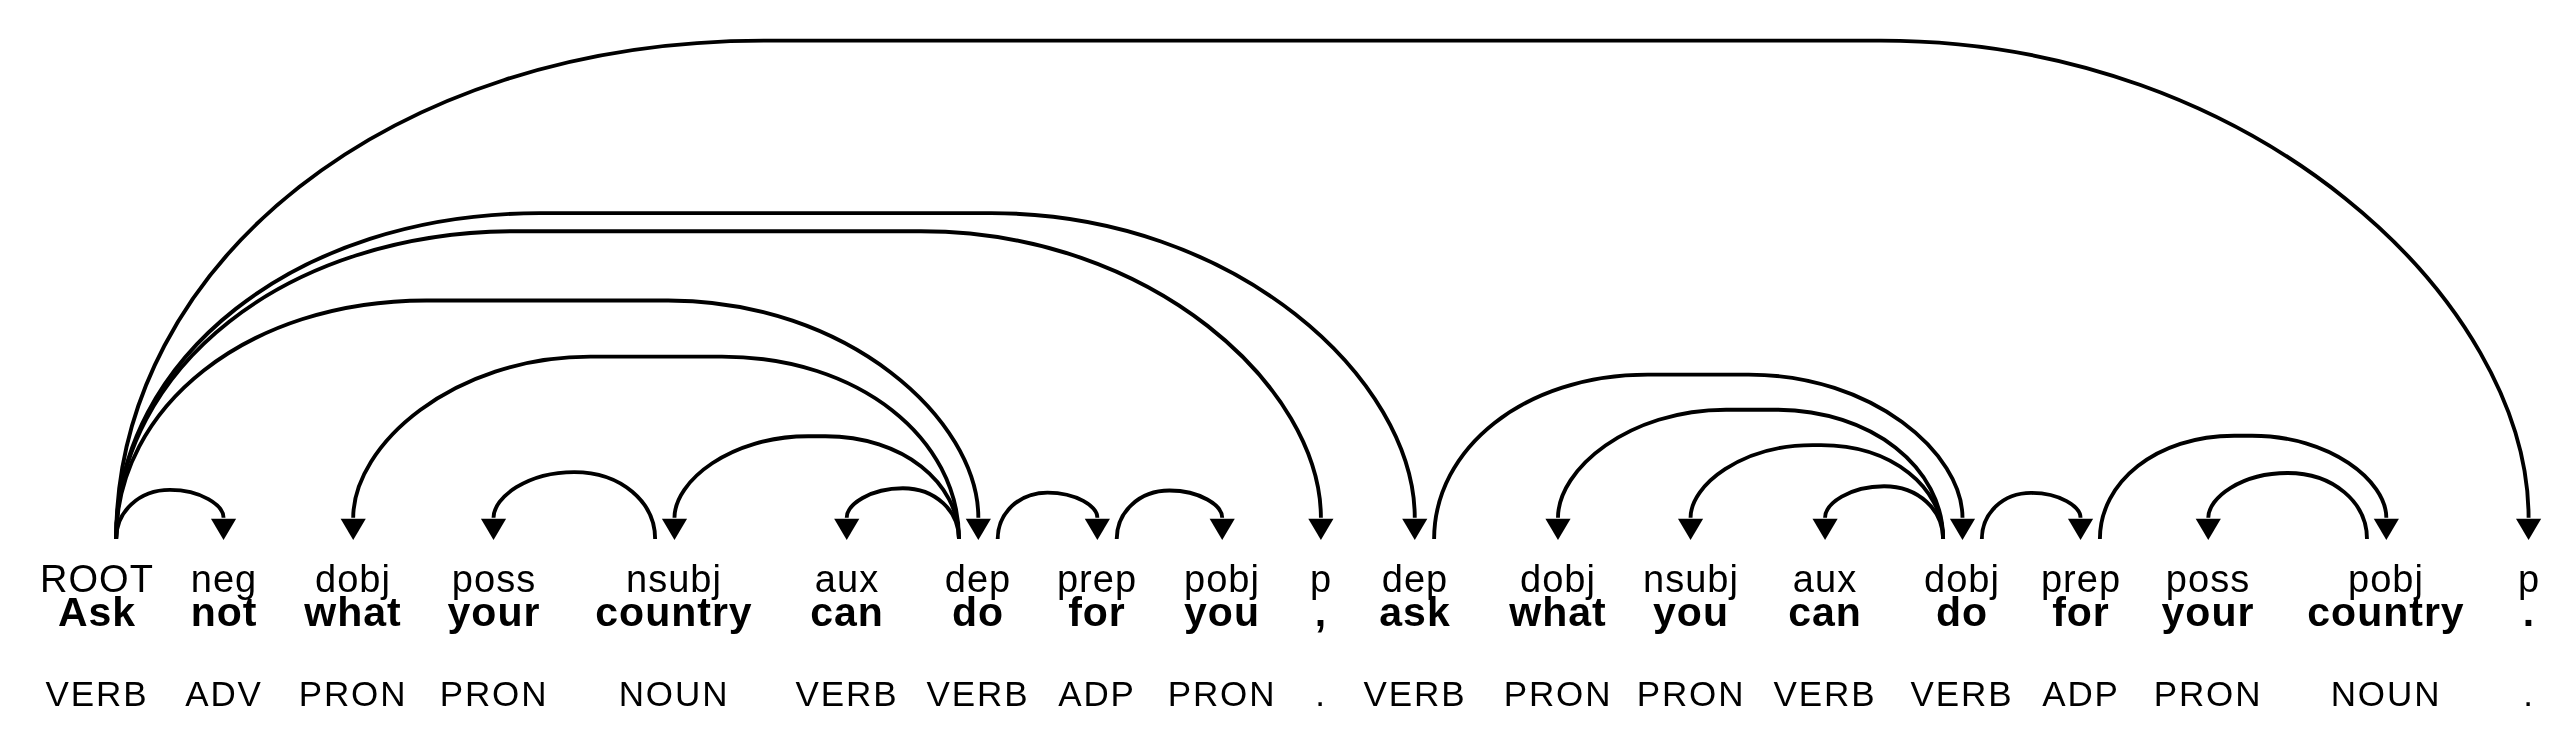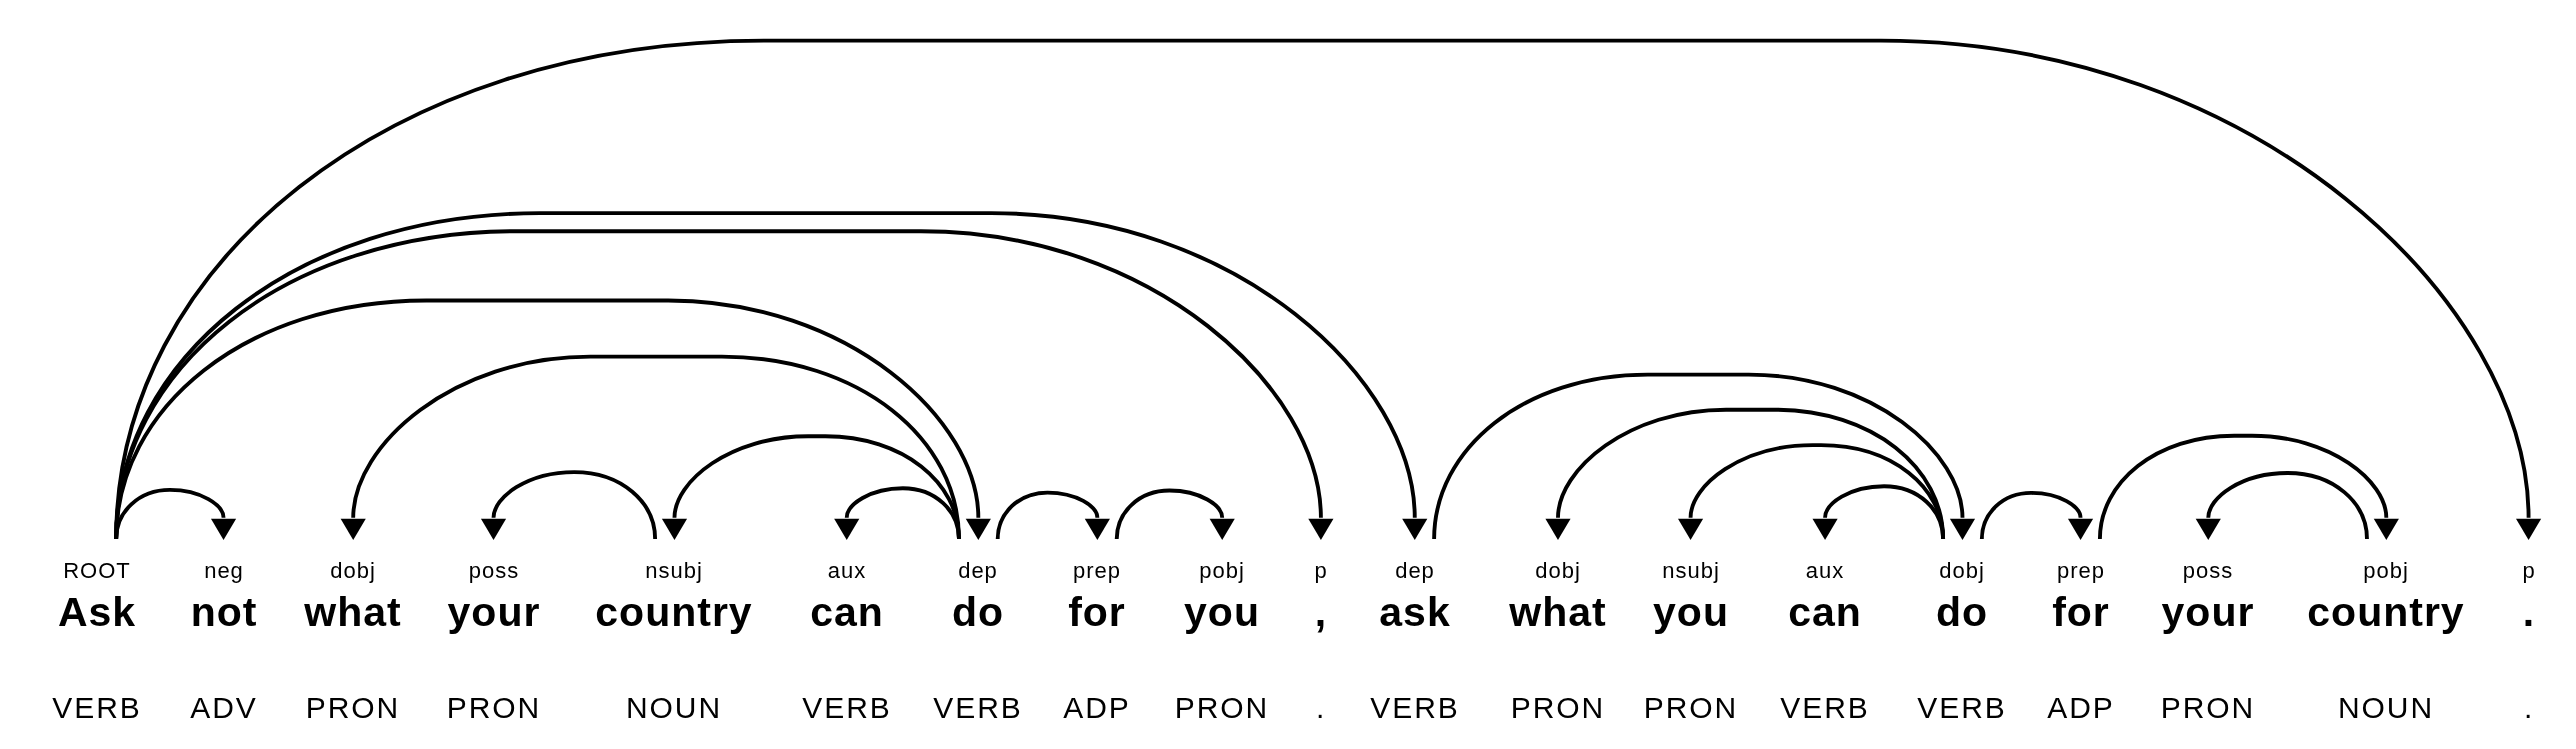"ROOT" .dep-label { font-size: 22px -> 38px }
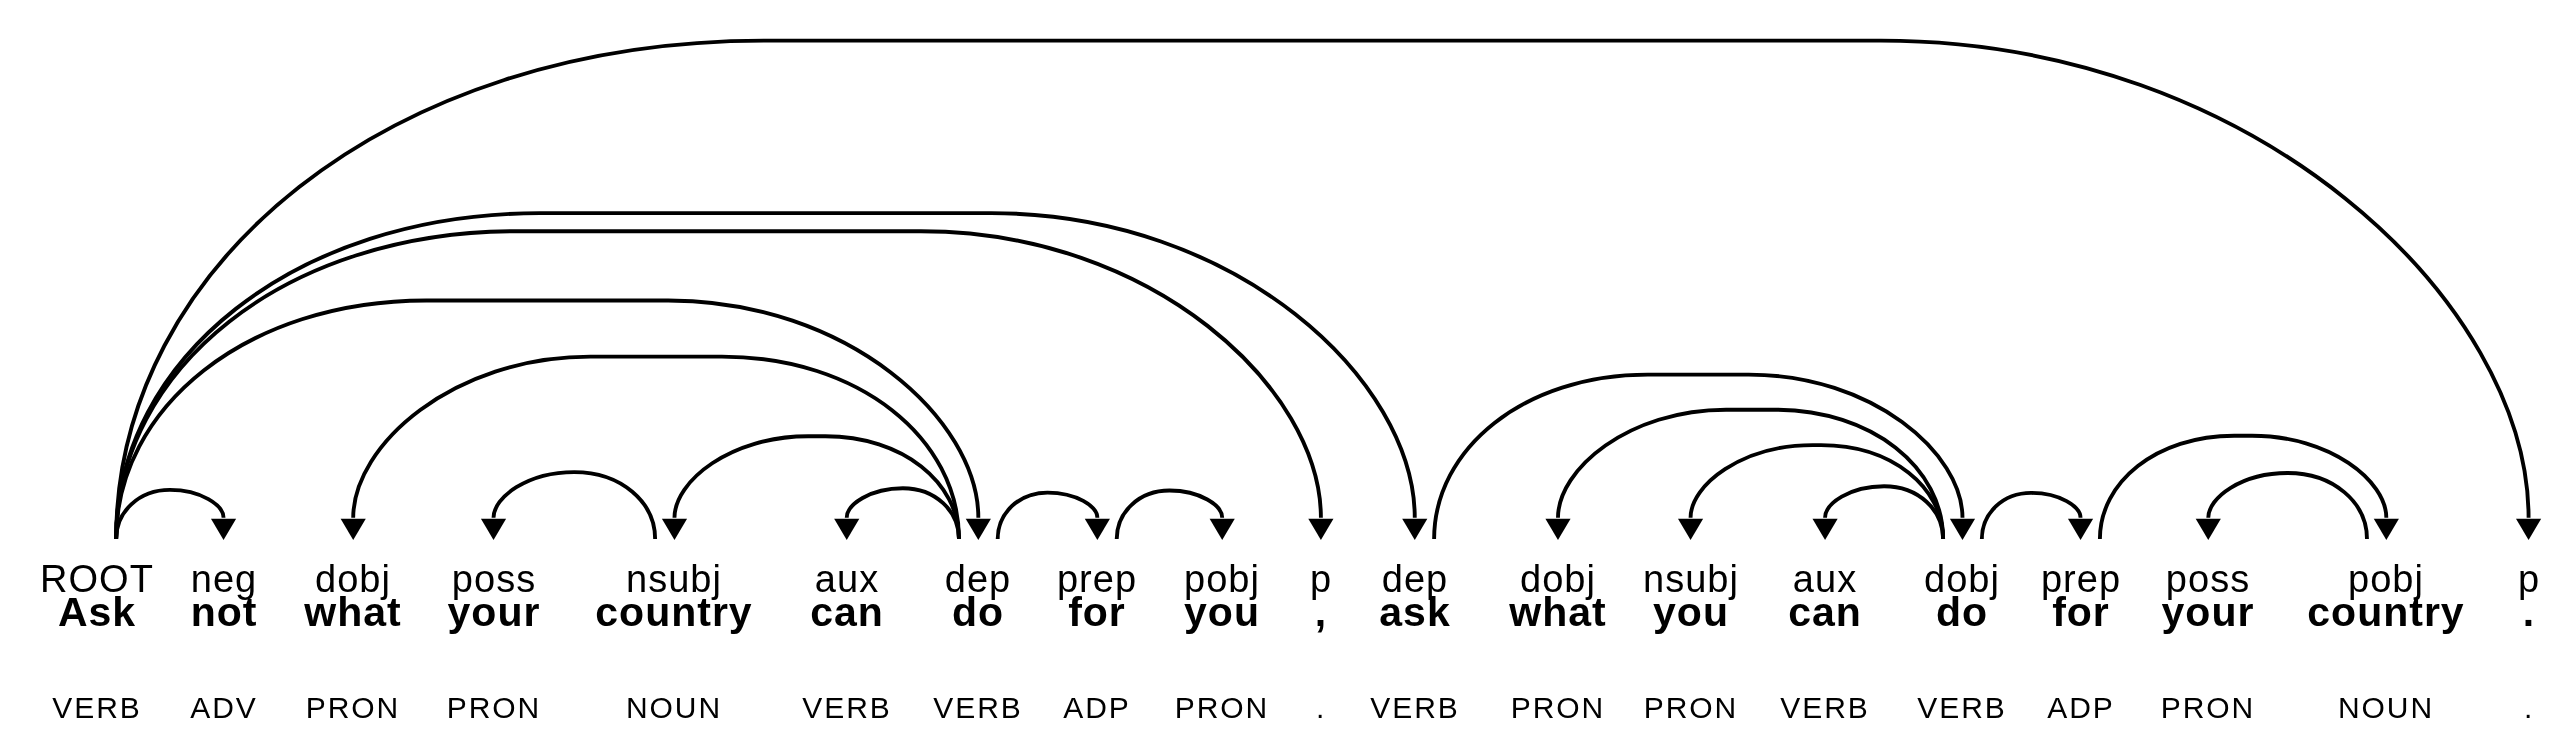"VERB" .pos-tag { font-size: 30px -> 35px; top: 693px -> 676px }
